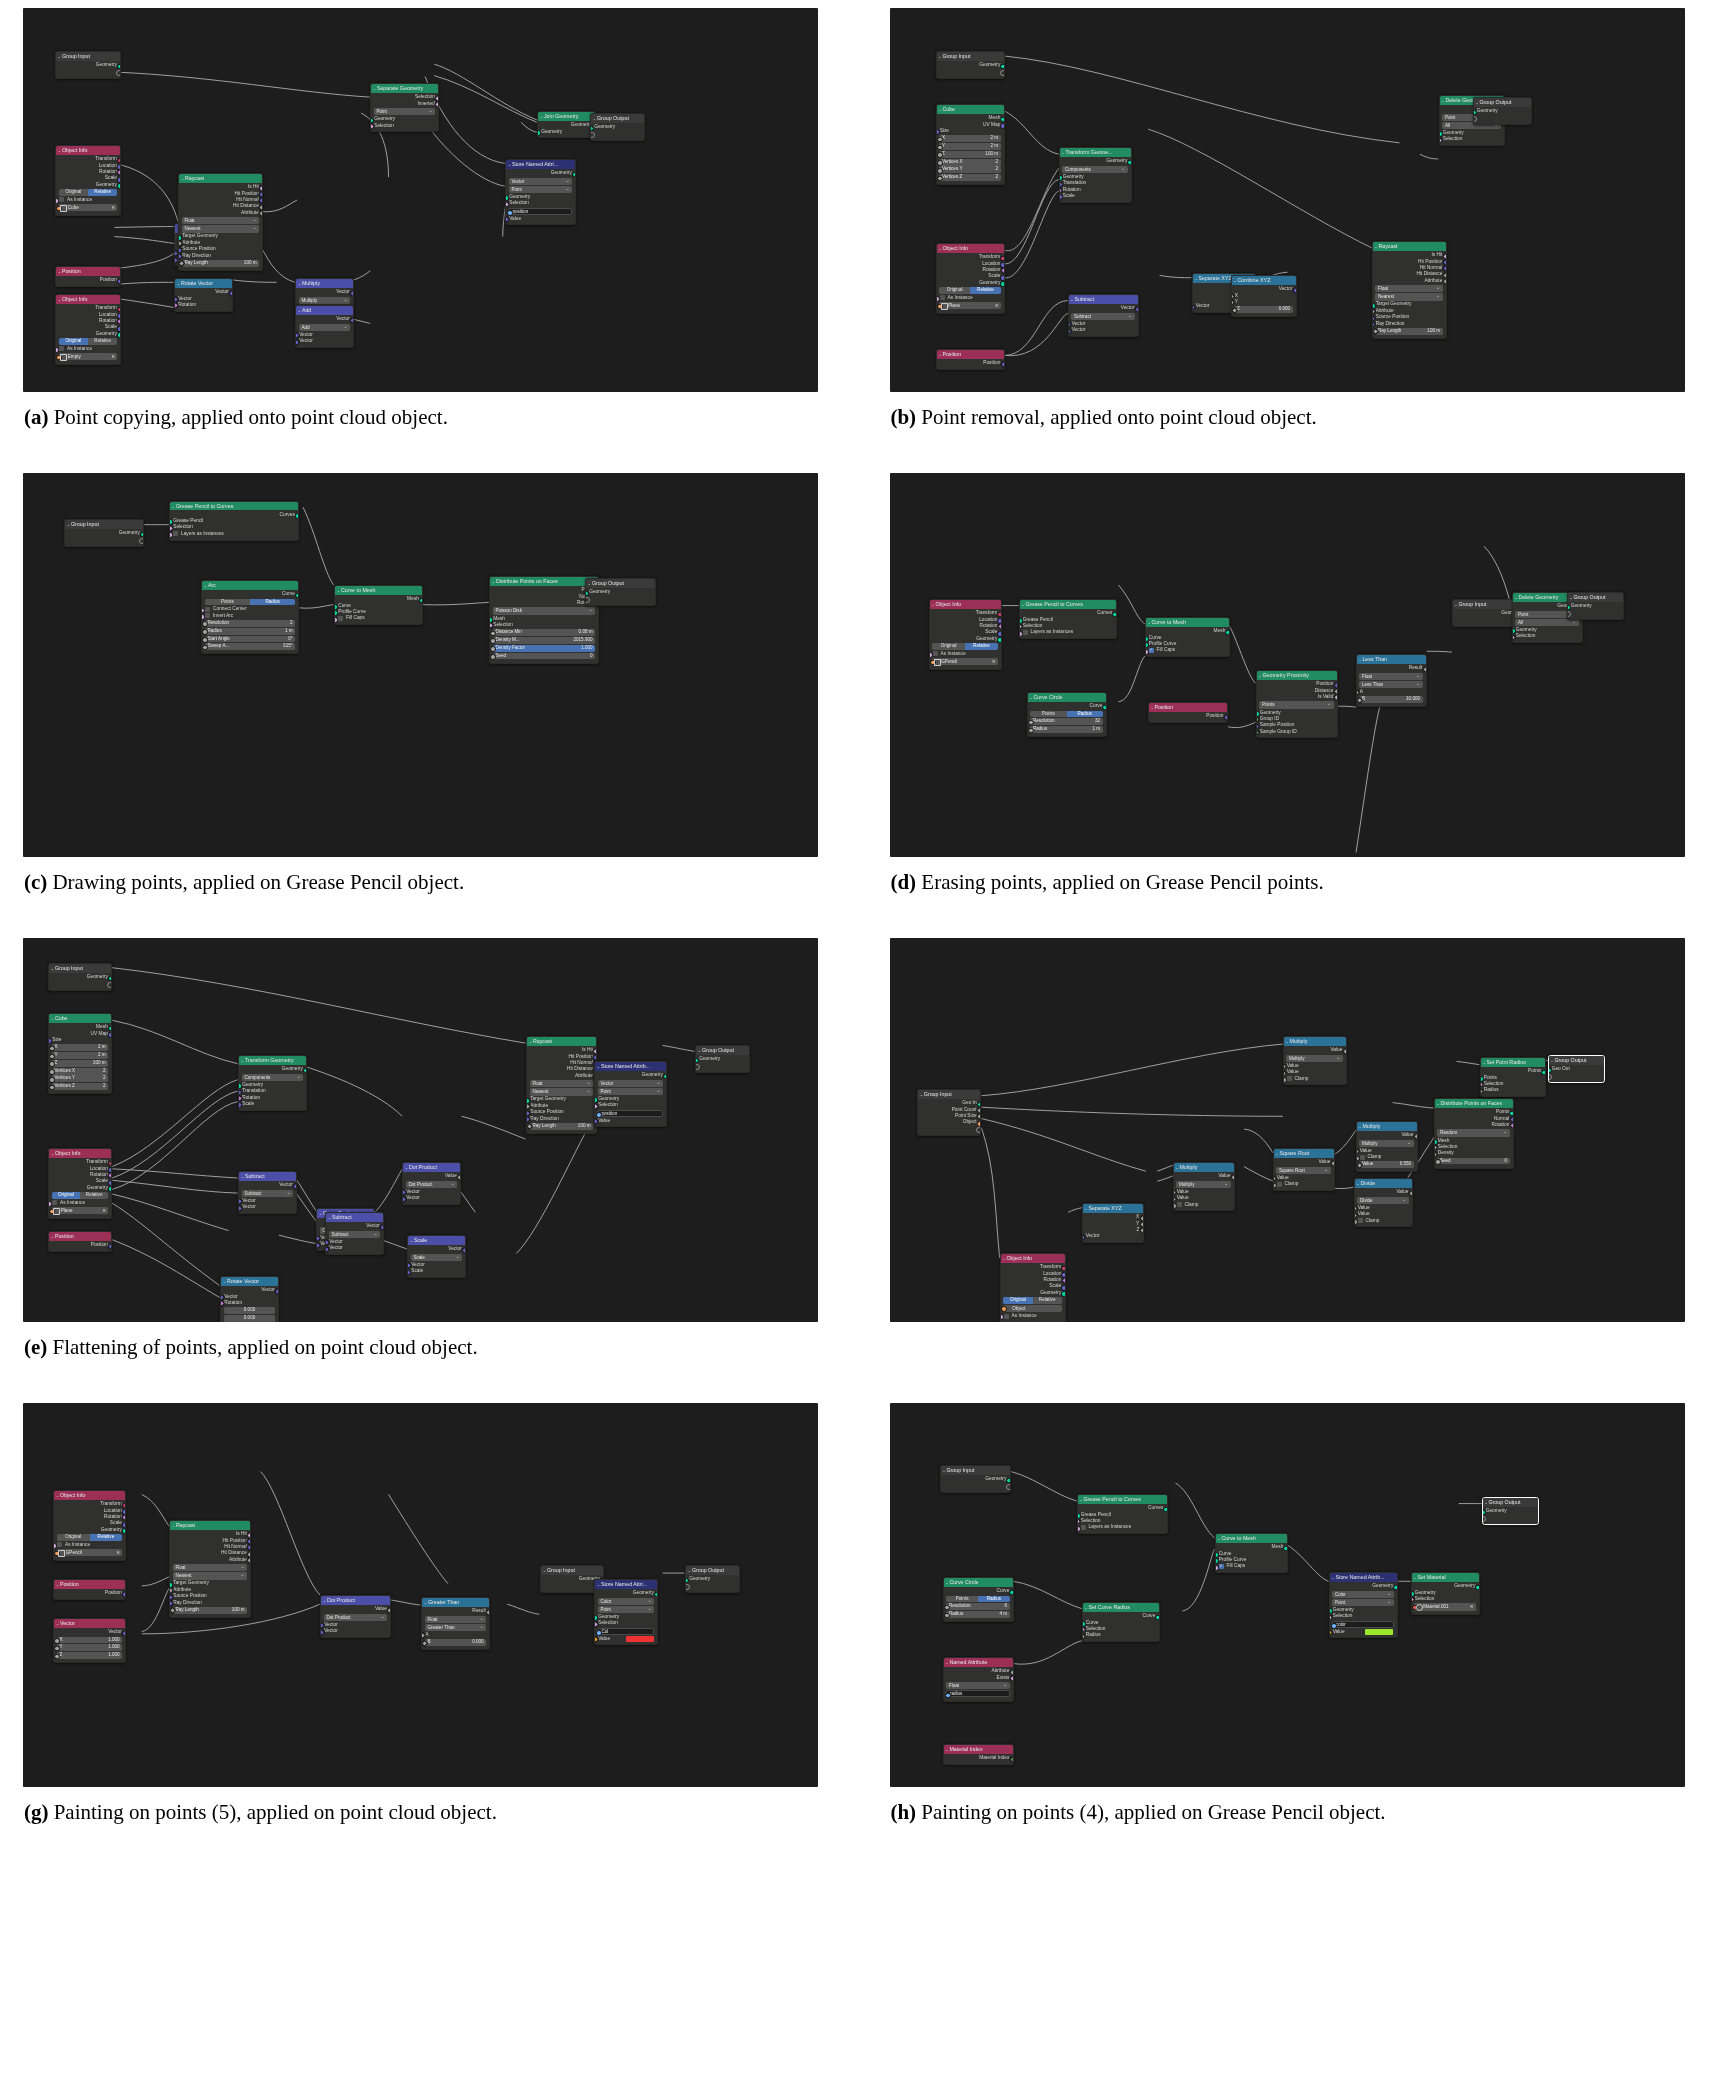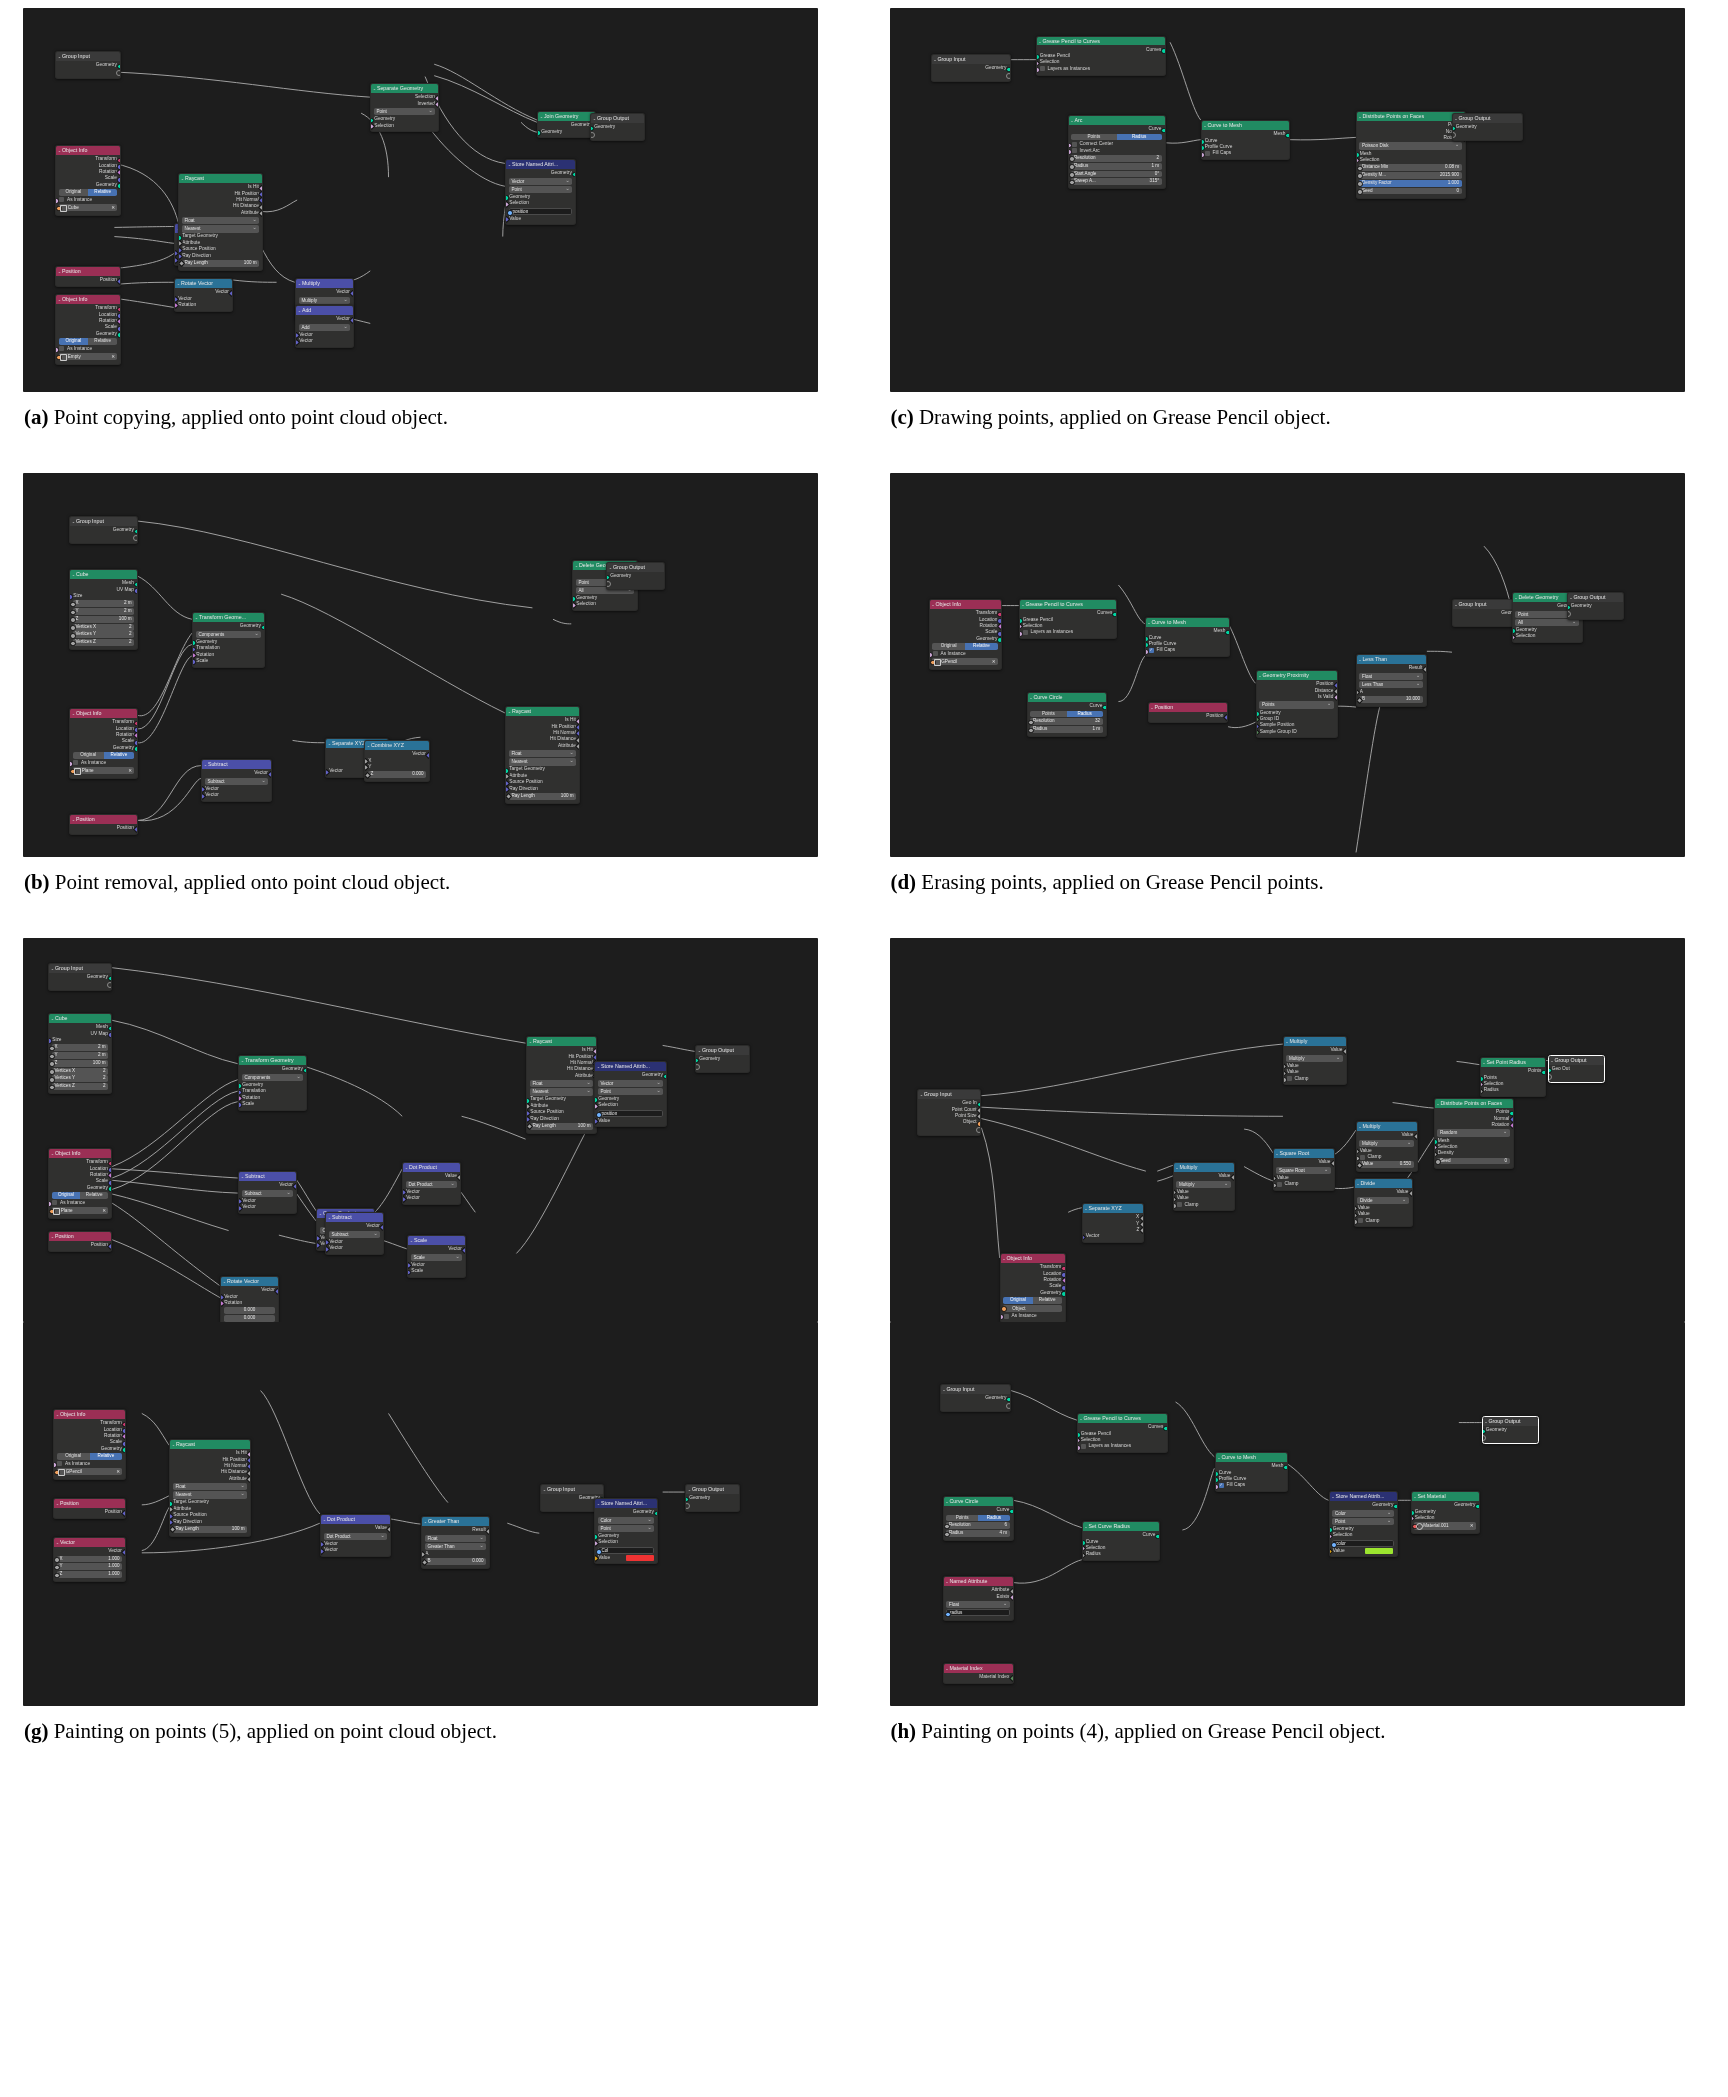"(c) Drawing points, applied on" div.cell { order: before "(b) Point removal, applied onto" -> after "(b) Point removal, applied onto" }
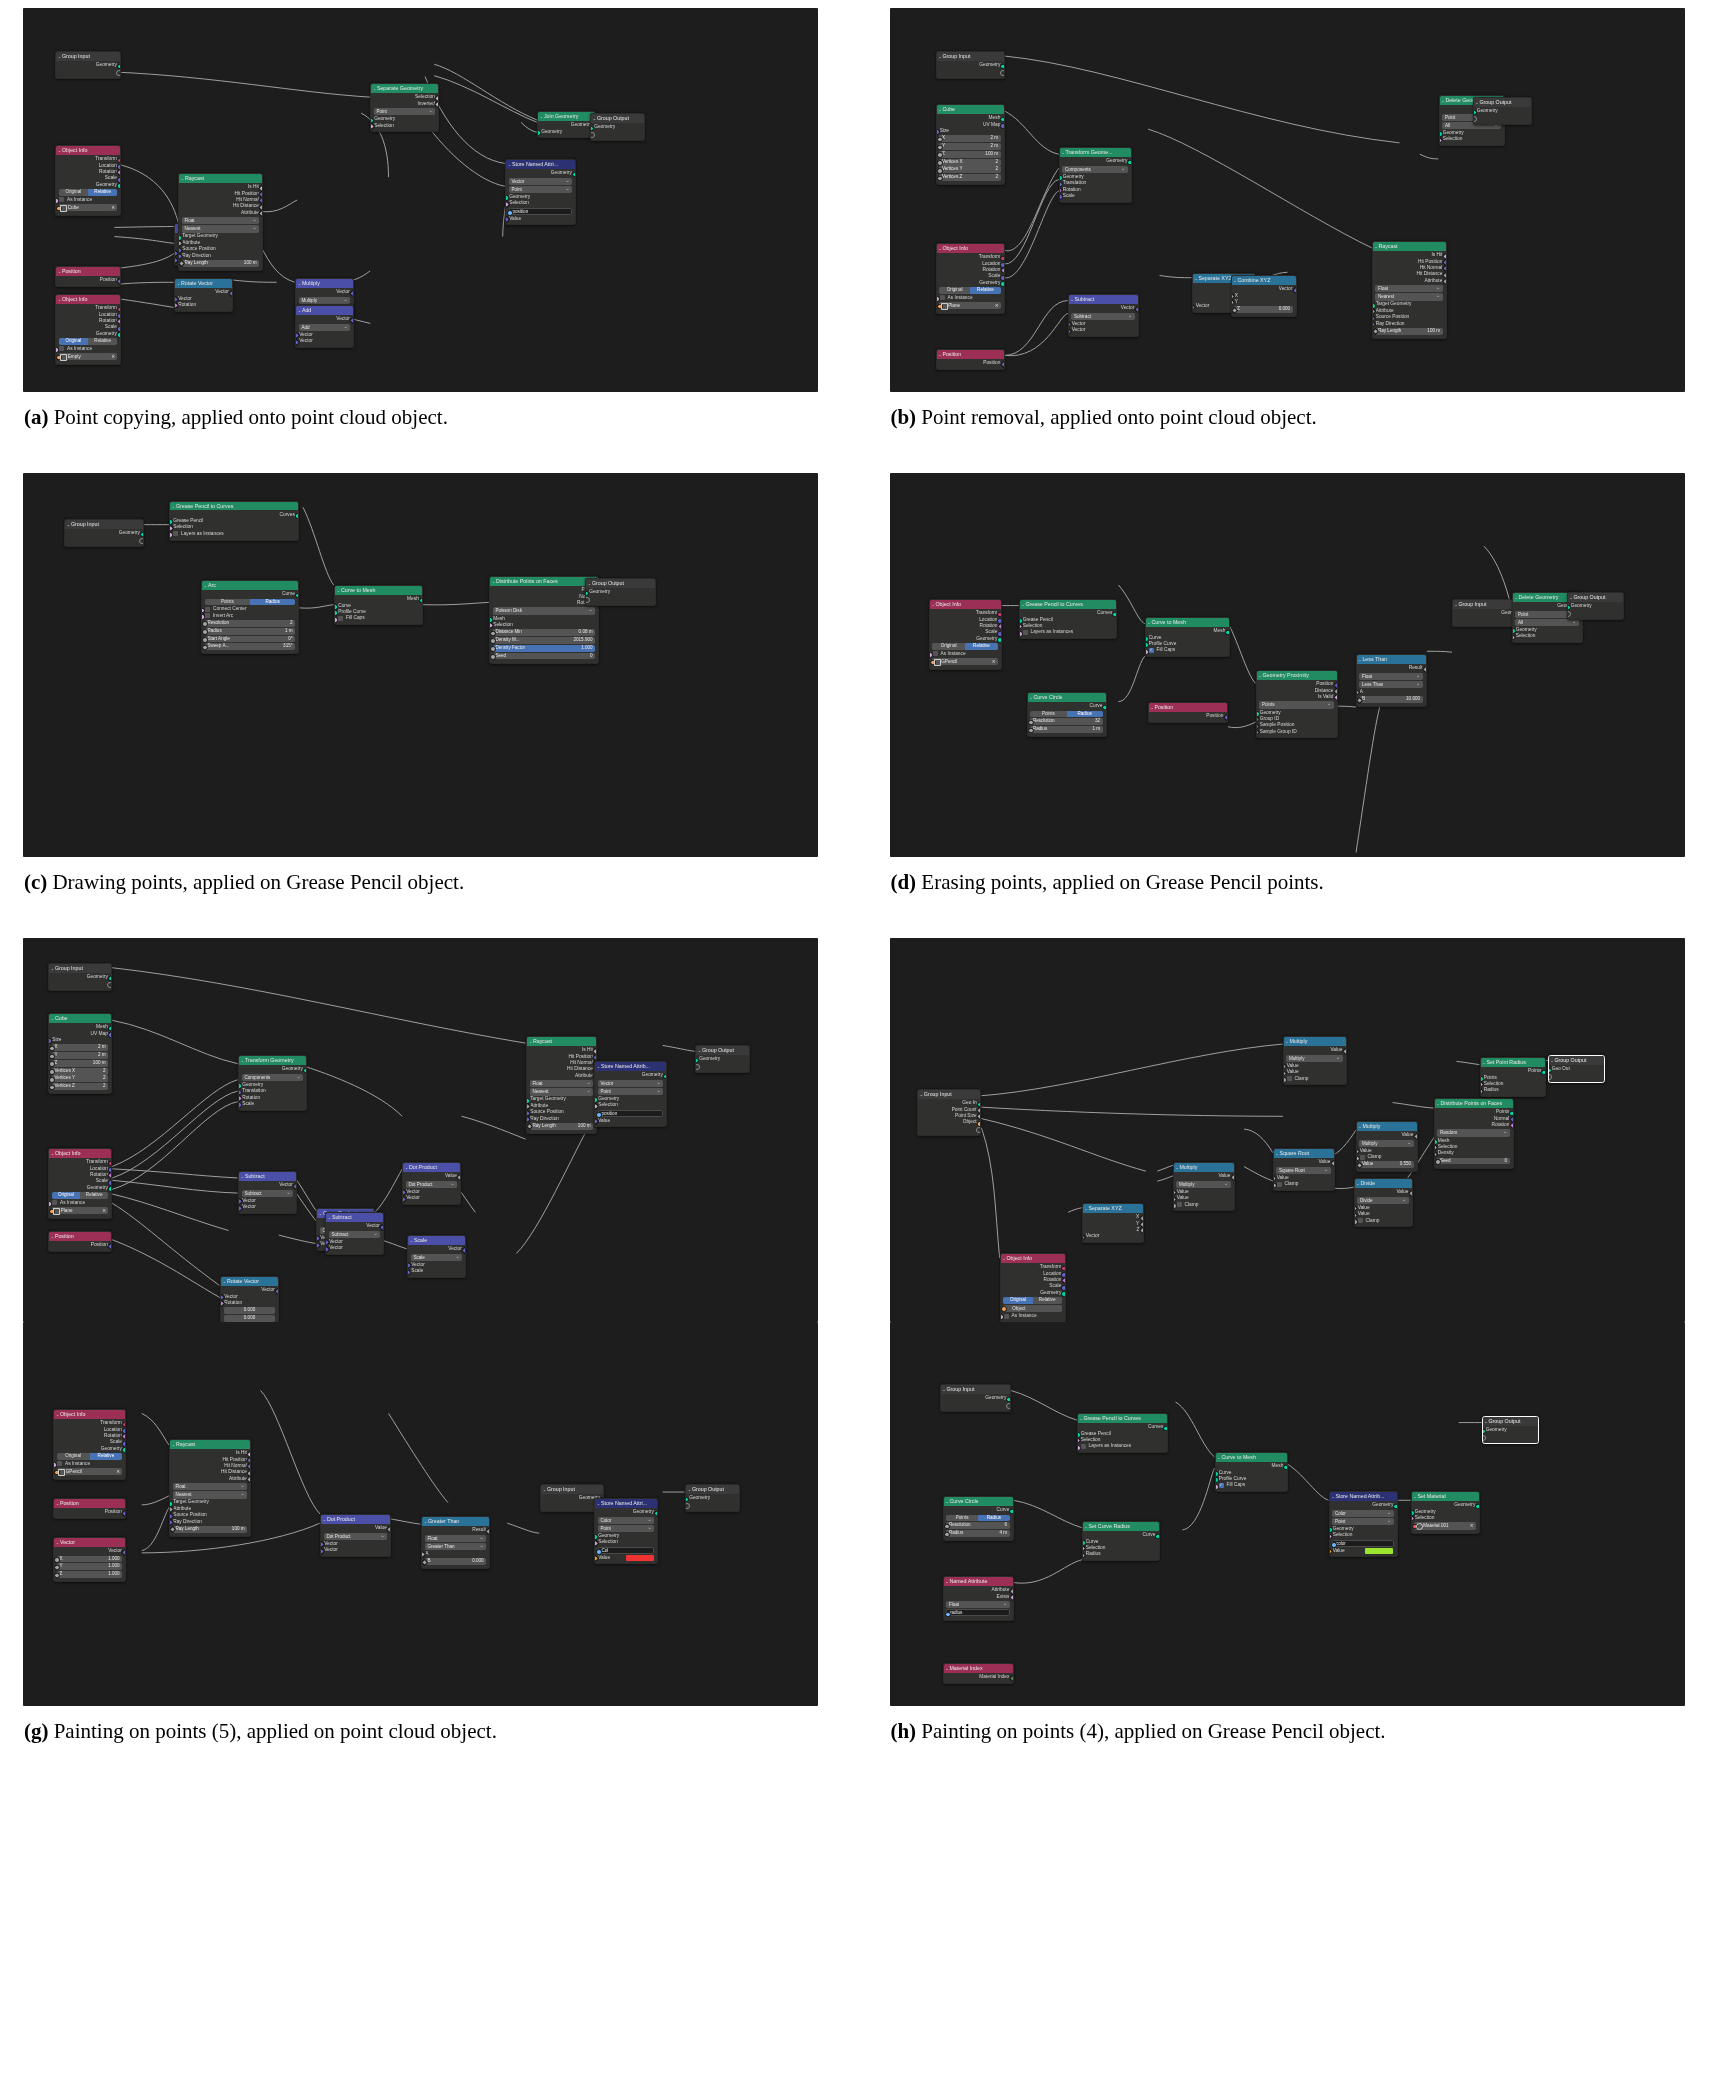"(e) Flattening of points, applied" div.capwrap { html: none -> <div> <div><b>(e)</b><span> Flattening of points, applied on point cloud object.</span></div> </div> }
